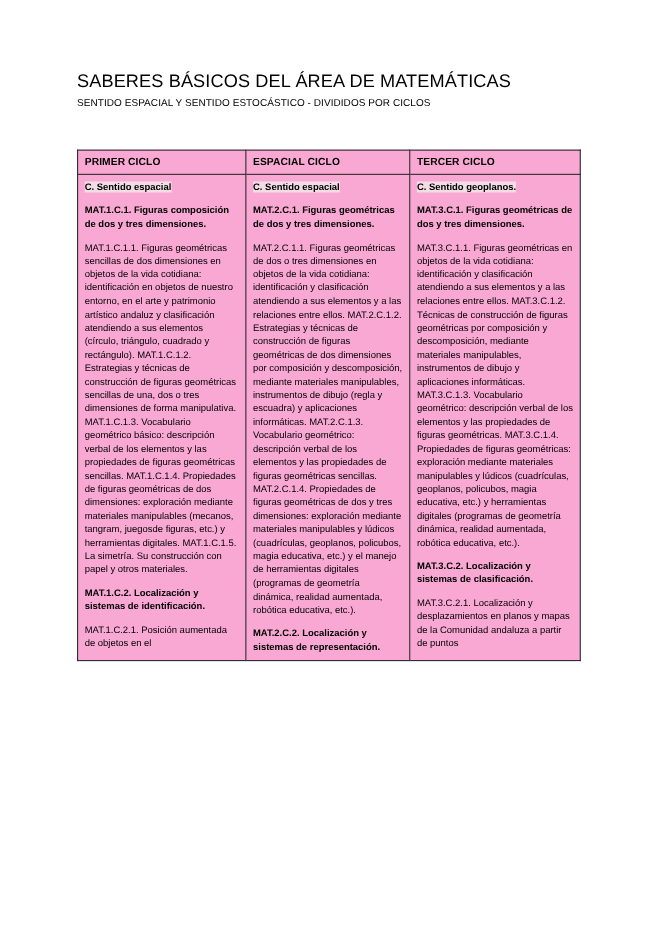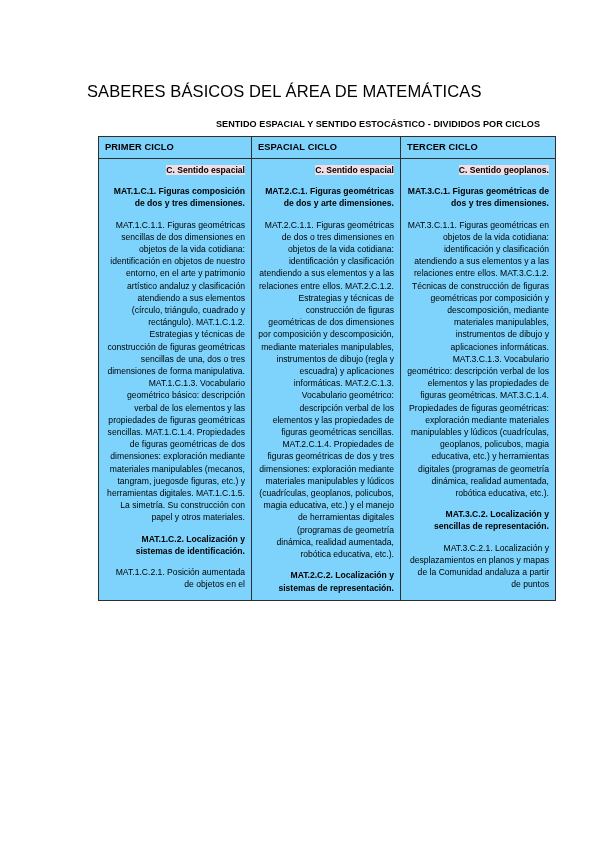"SABERES BÁSICOS DEL ÁREA DE" .doc-title { margin: 17px -> 0 }
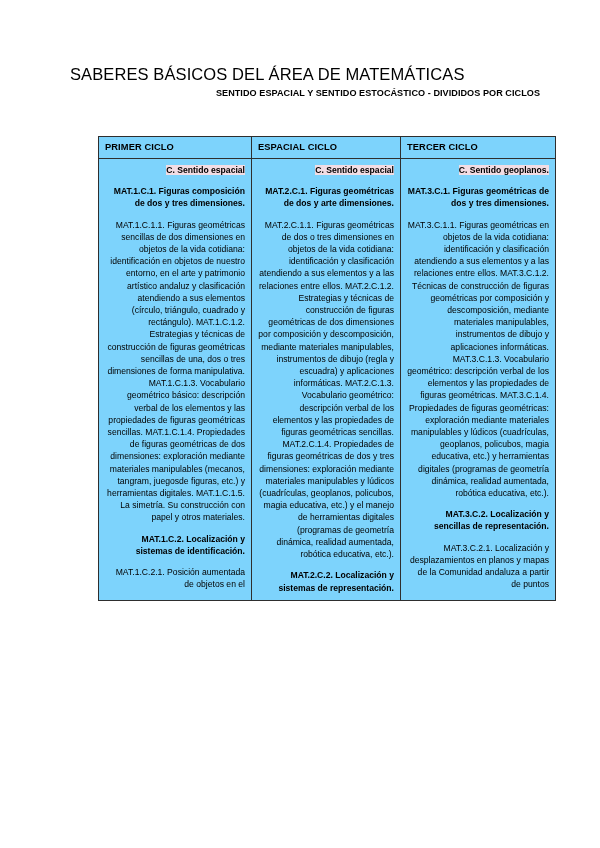"SENTIDO ESPACIAL Y SENTIDO ESTOCÁSTICO" .doc-subtitle { font-weight: 700 -> 400; text-align: right -> none }
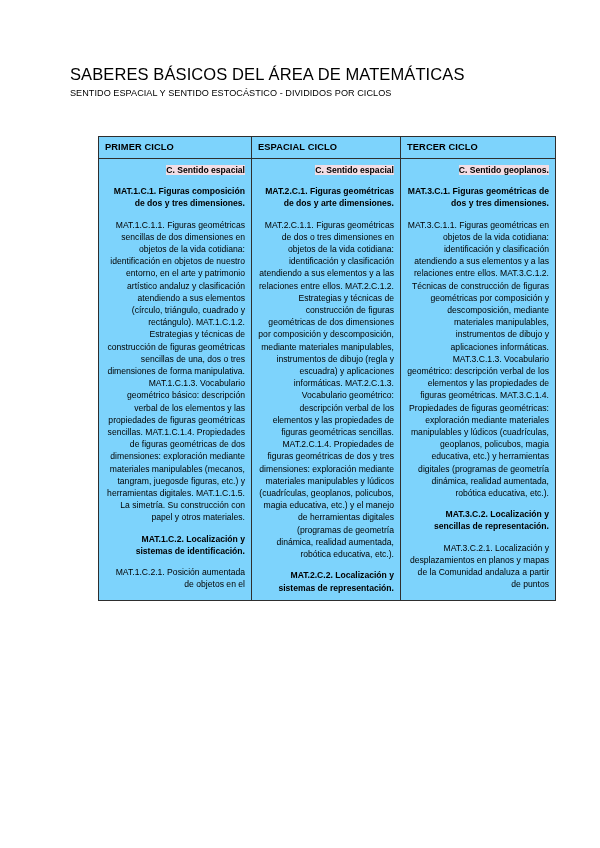"PRIMER CICLO" table.cycles { background: #7dd3fc -> #f9a8d4; margin-left: 28px -> none }
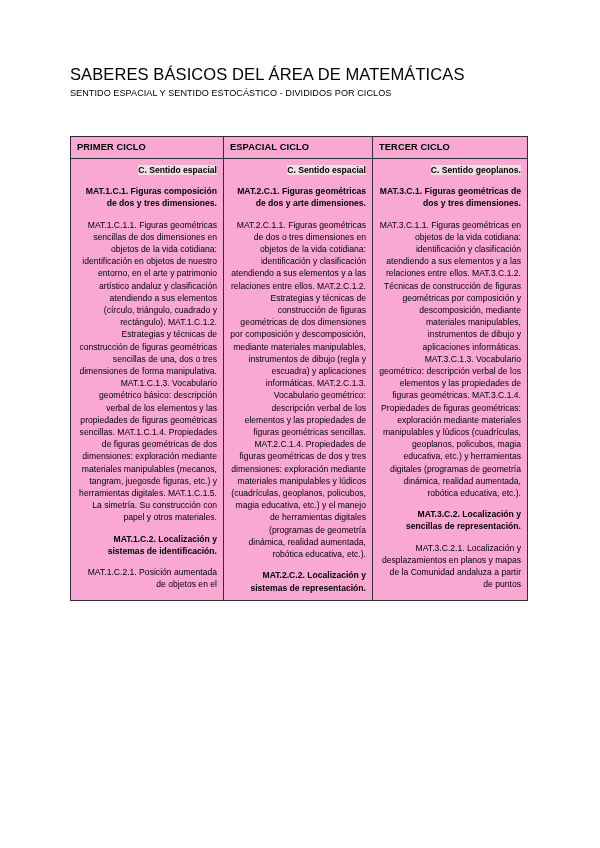"C. Sentido espacial" .blk { text-align: right -> none }
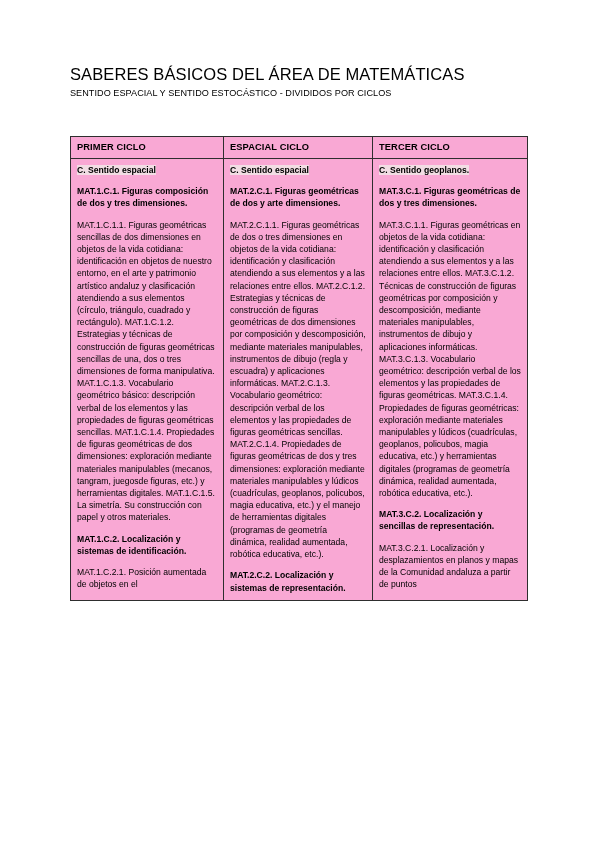"MAT.2.C.1. Figuras geométricas de dos" p.blk { text: arte -> tres }
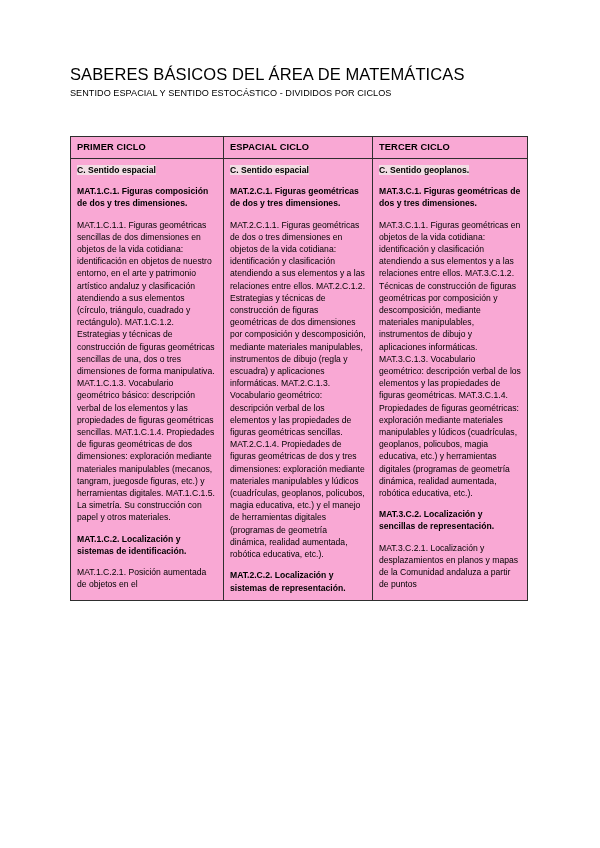"MAT.3.C.2. Localización y sencillas de" p.blk { text: sencillas de representación -> sistemas de clasificación }
